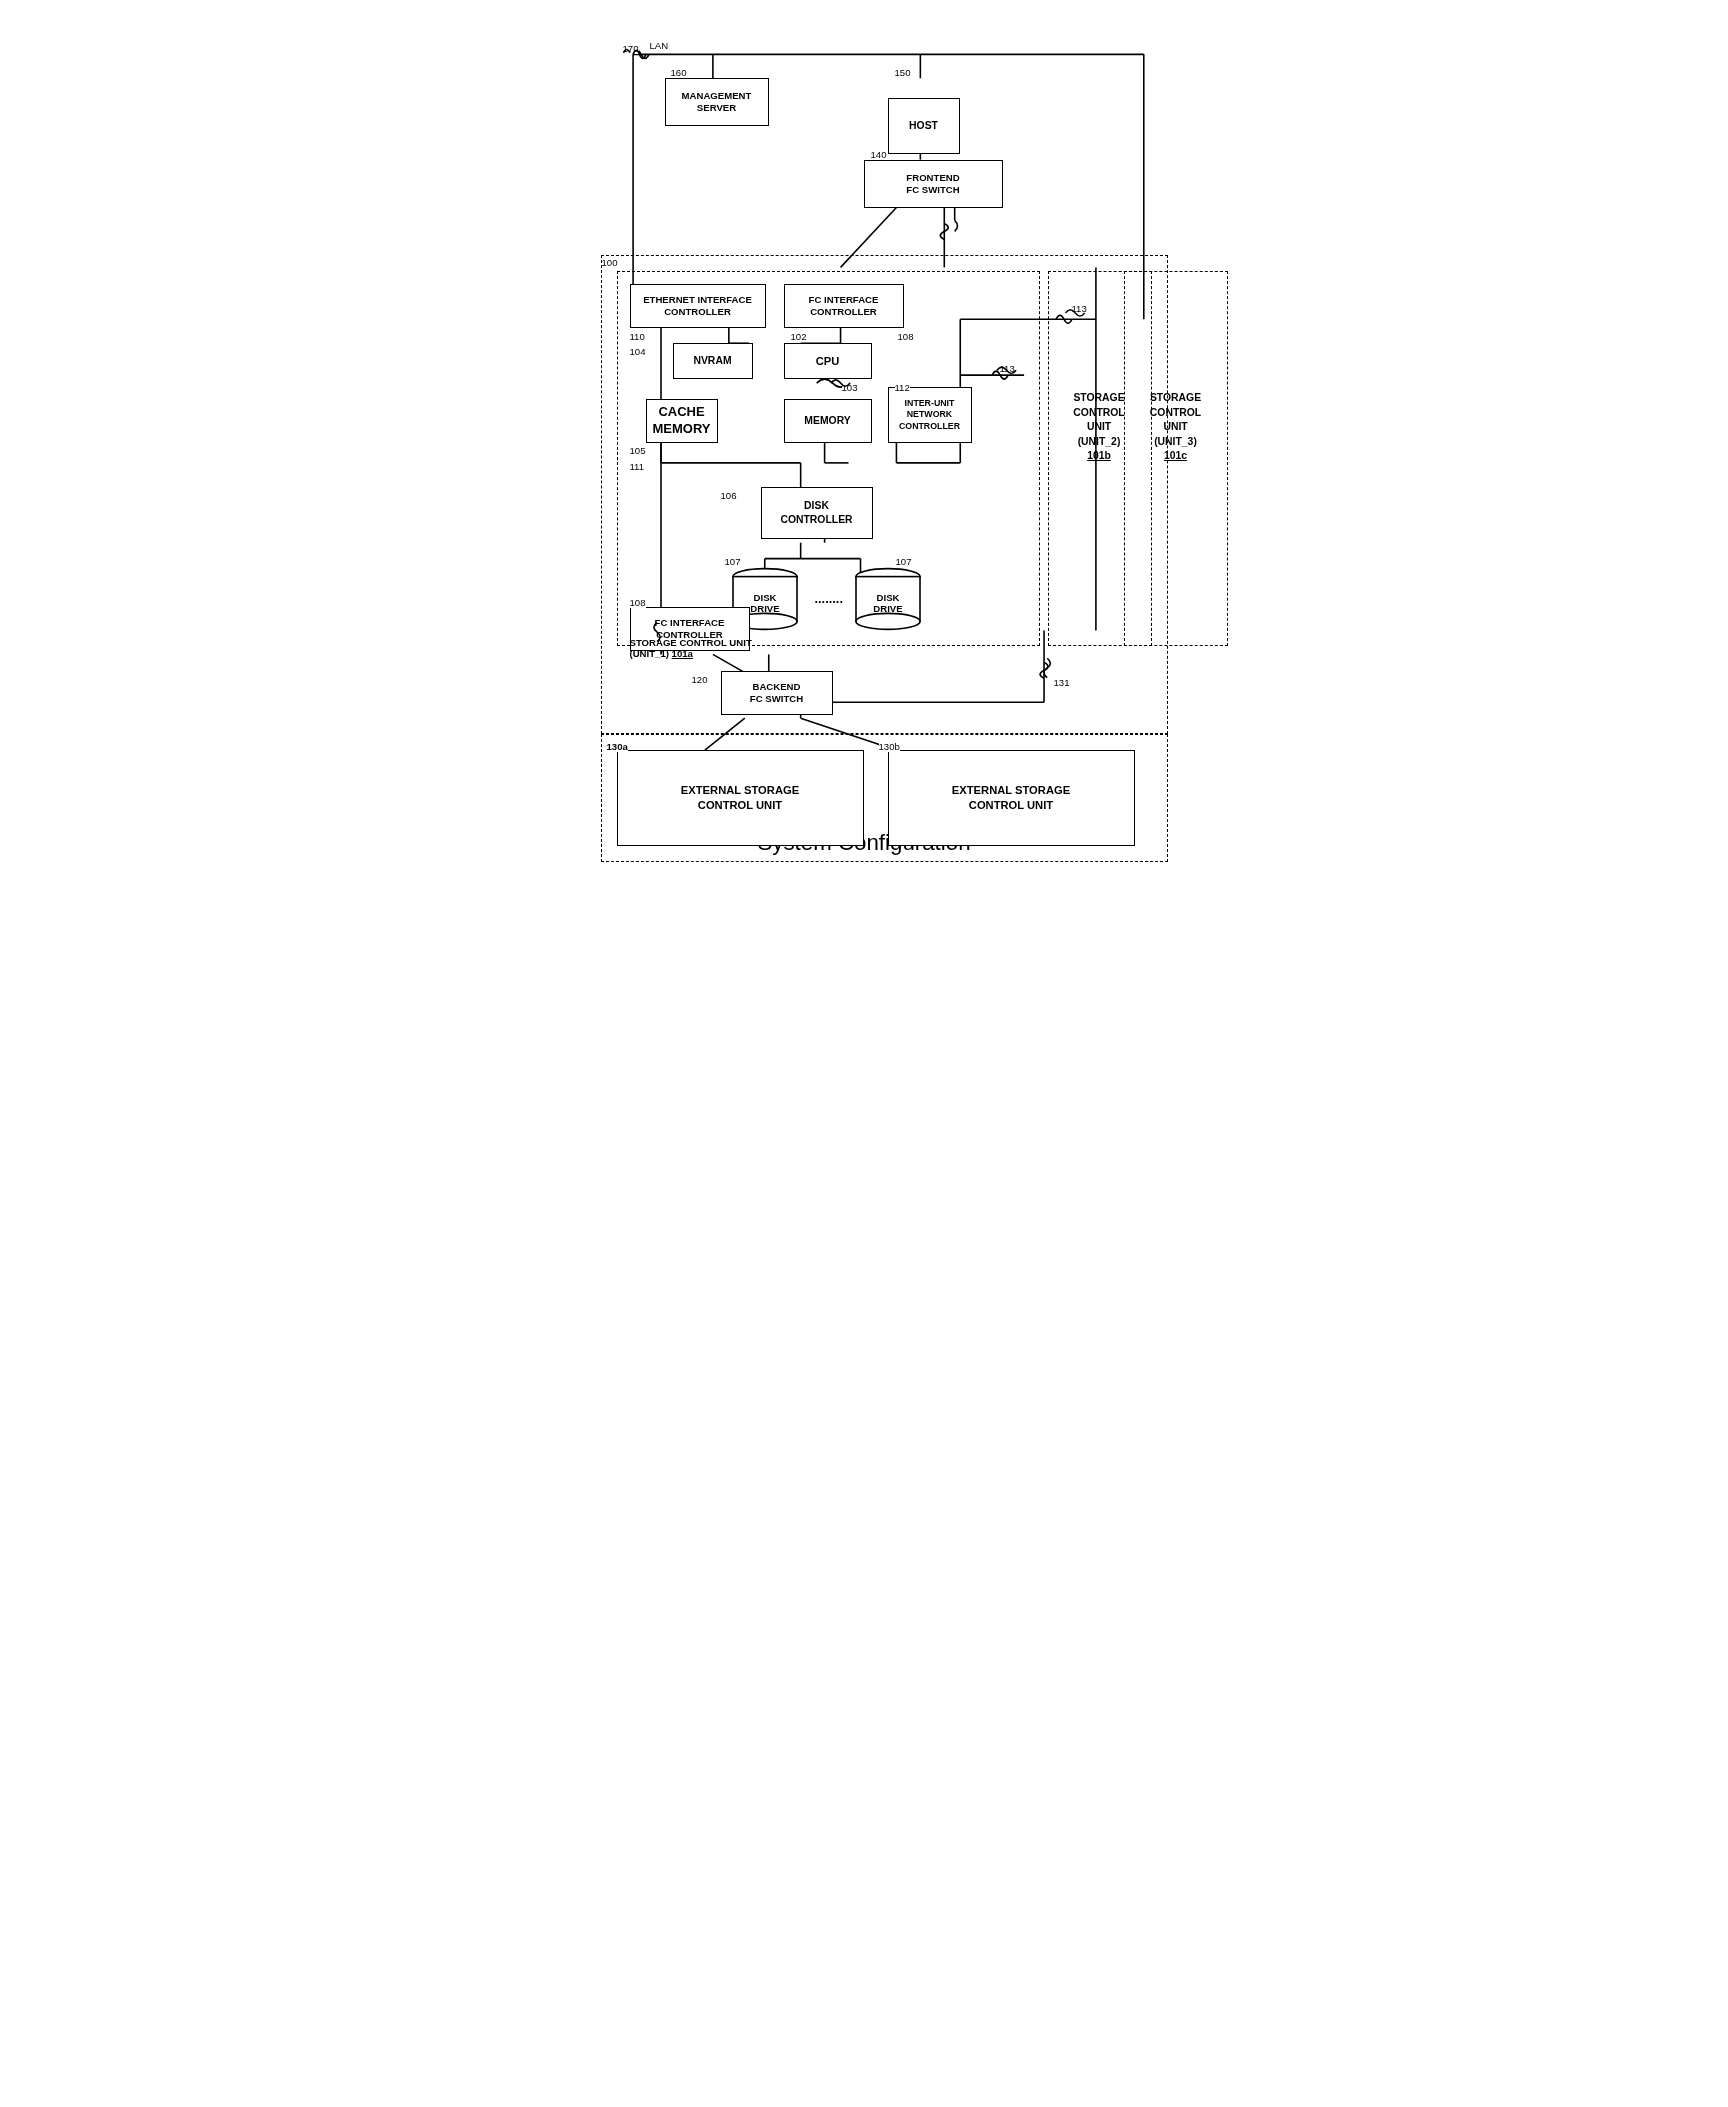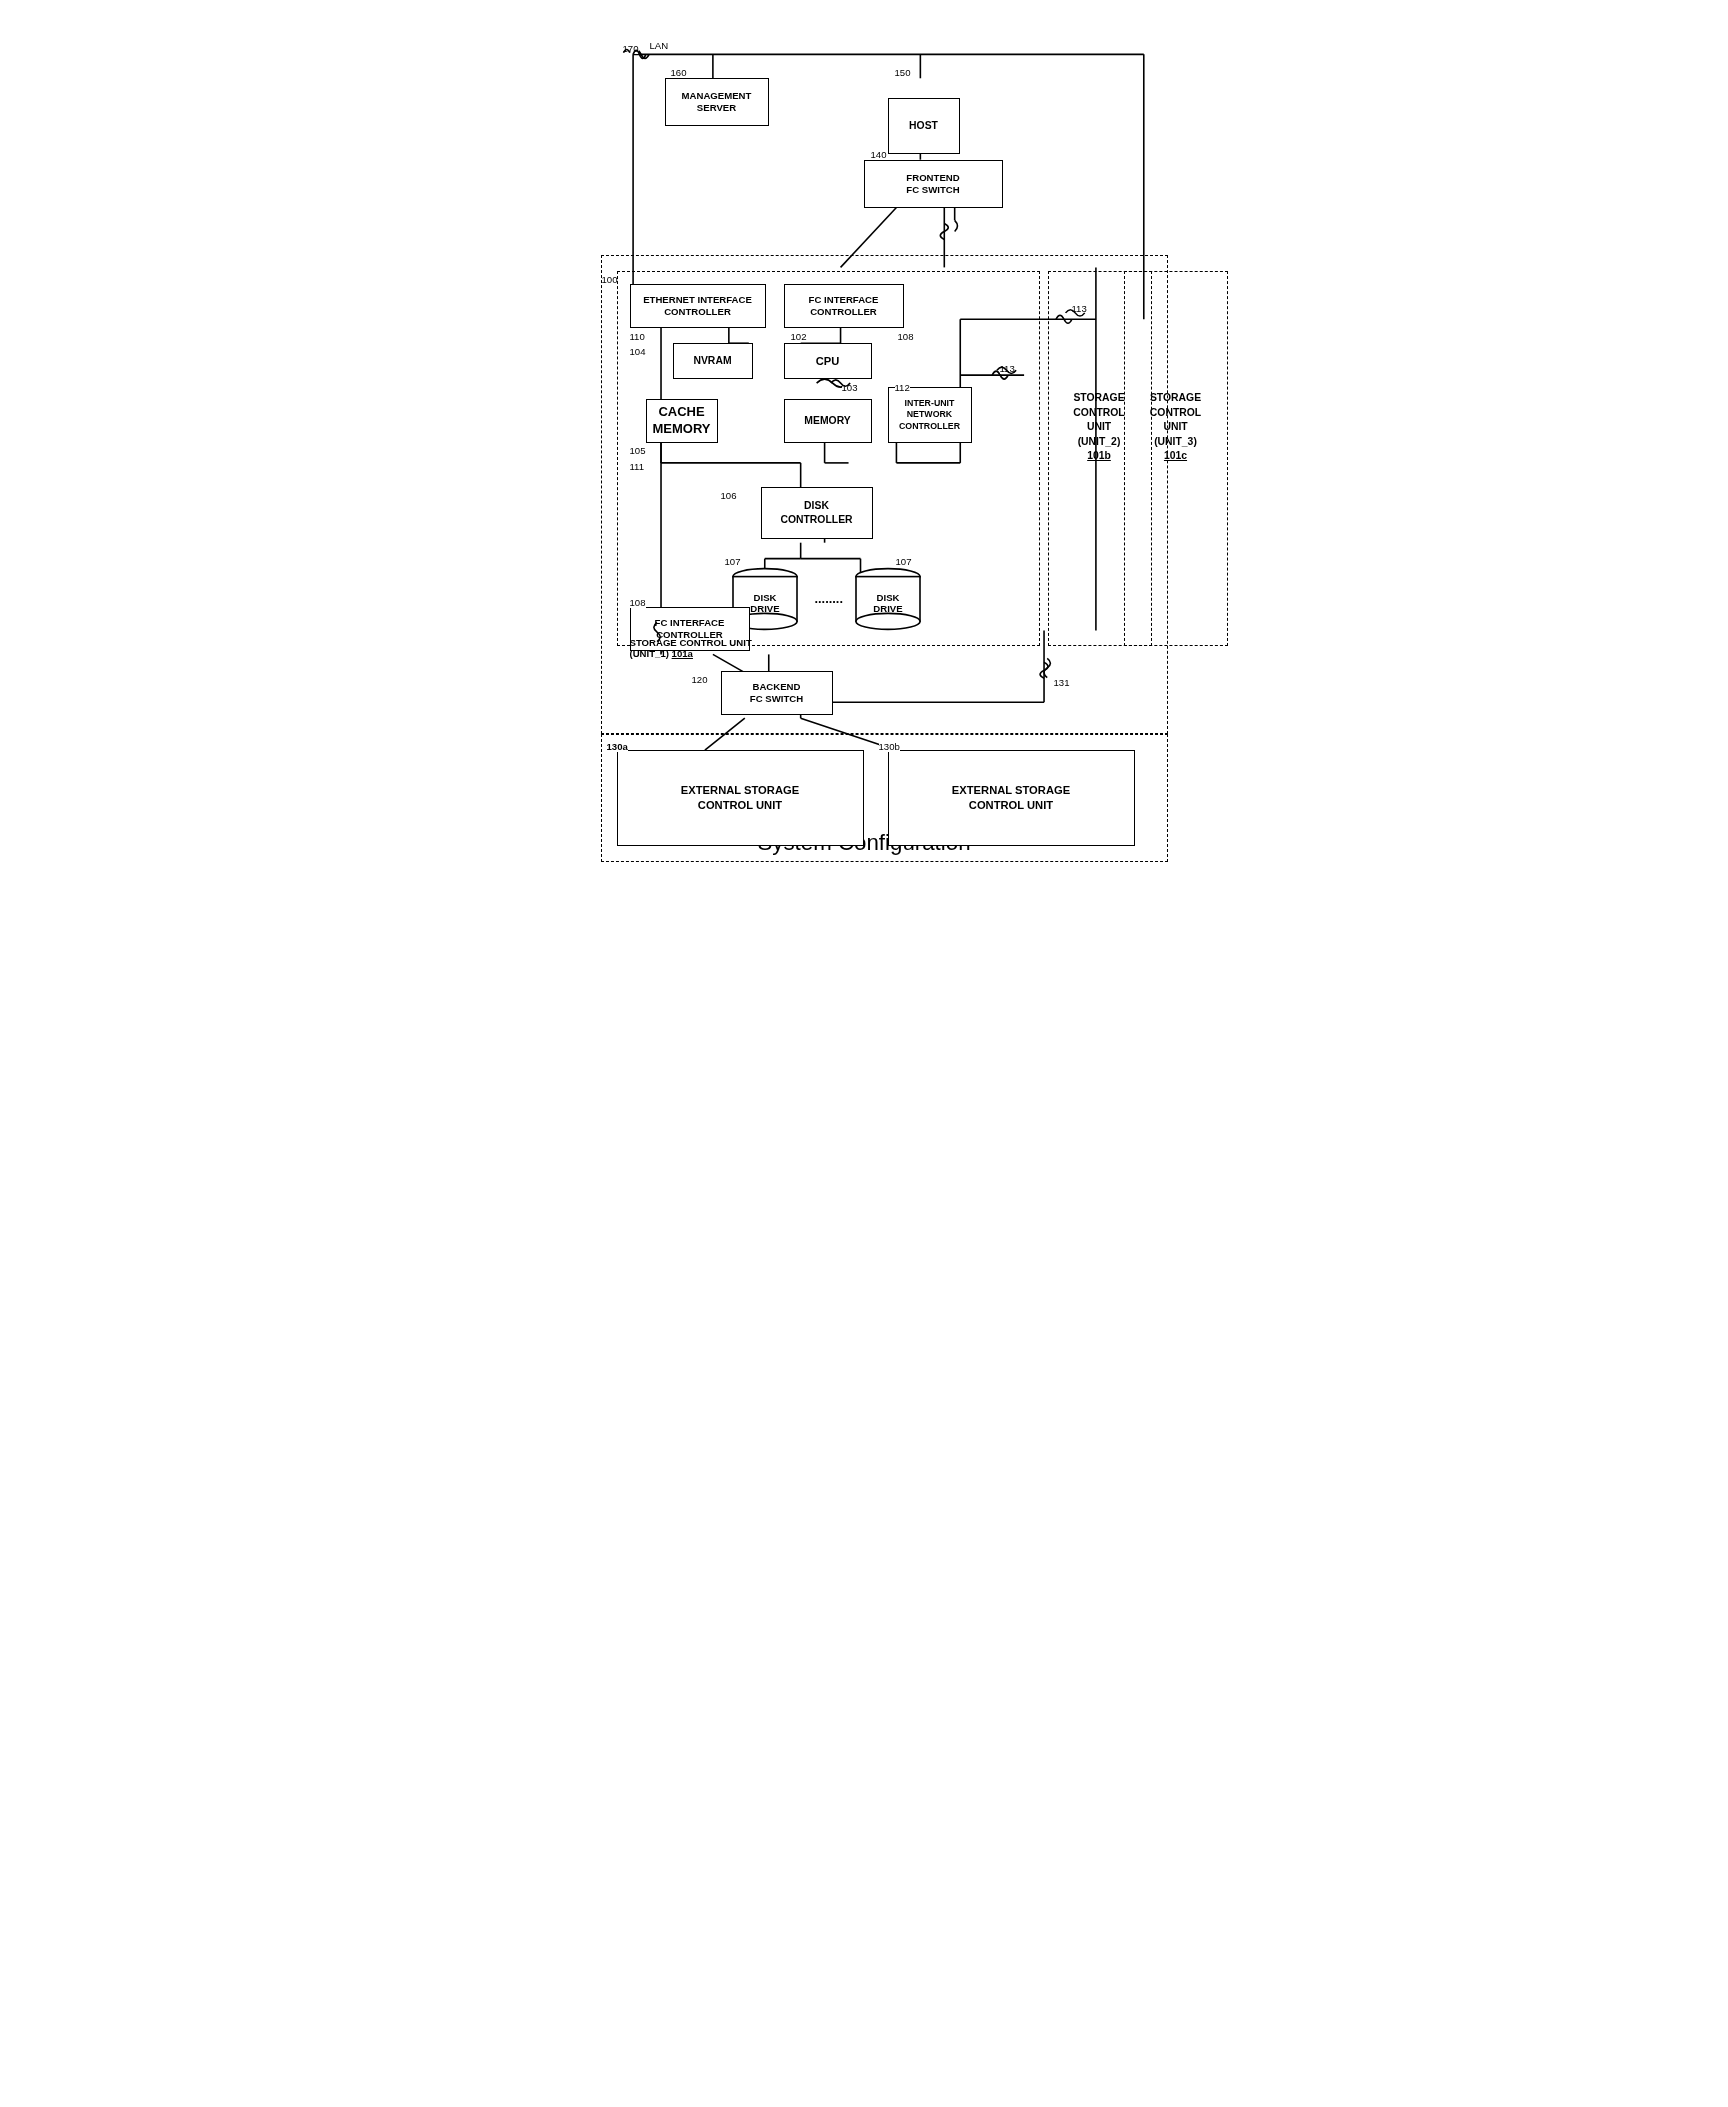"100" span.label { top: 242px -> 225px }
